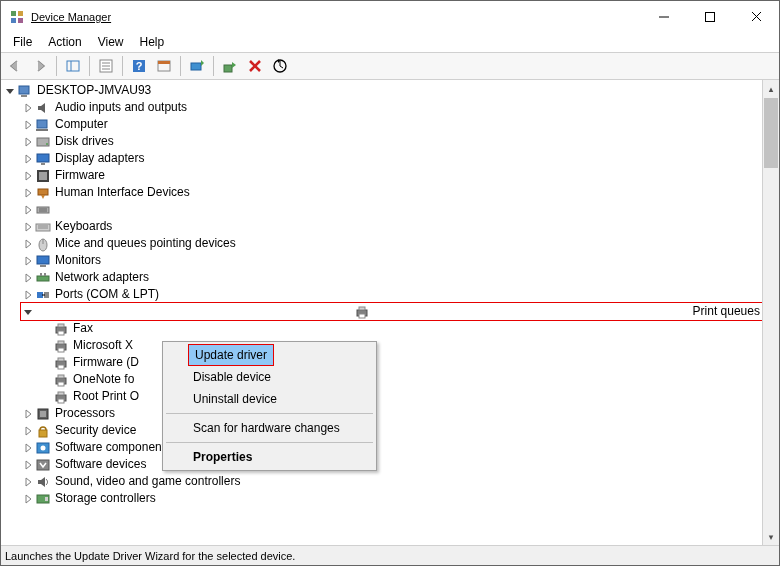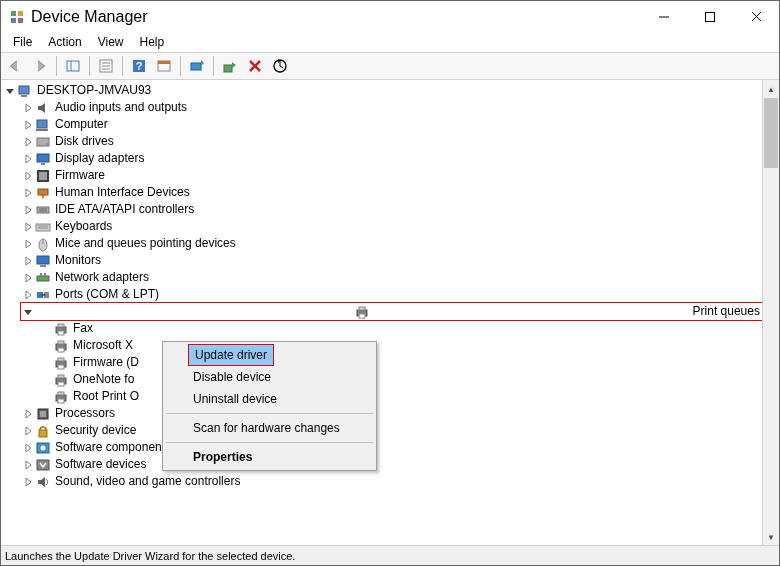"Device Manager" .titlebar .title { font-size: 16px -> 11px; text-decoration: none -> underline }
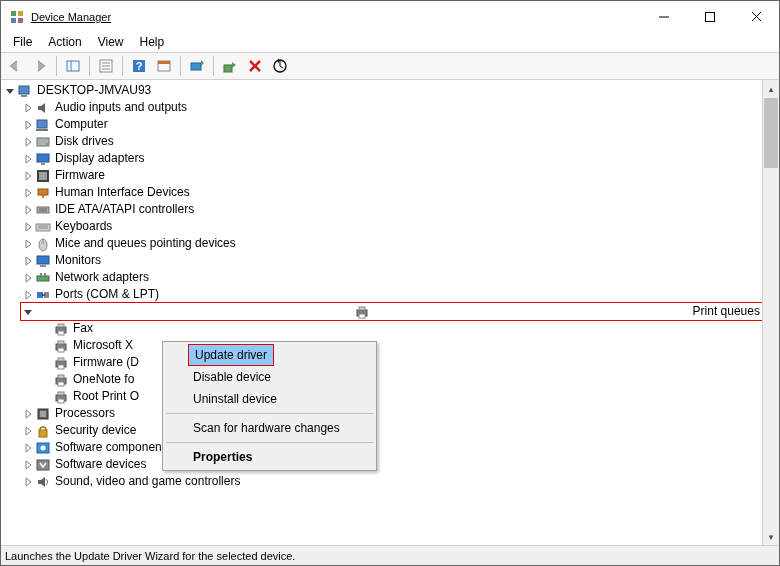"IDE ATA/ATAPI controllers" span.node-label { html: <span>IDE ATA/ATAPI controllers</span> -> none }
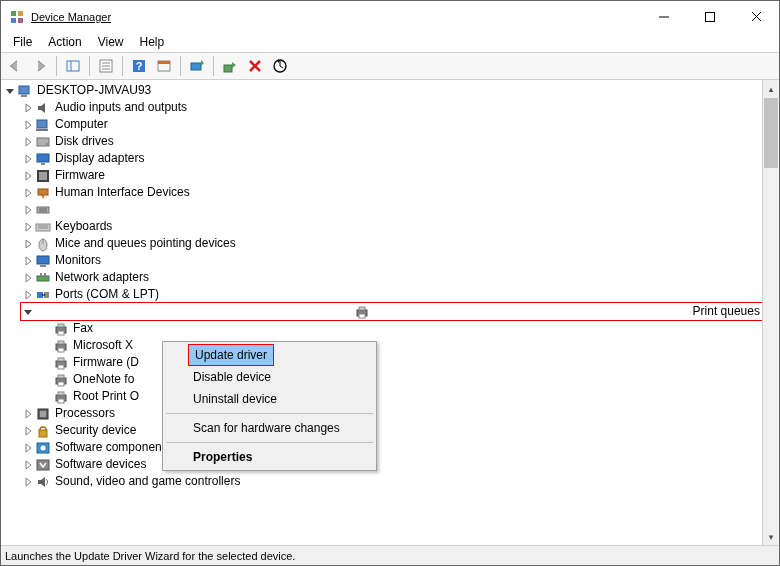"Storage controllers" li { html: none -> <li> <div> <span> <svg> <path></path> </svg> </span> <span> <svg> <rect></rect> <rect></rect> </svg> </span> <span>Storage controllers</span> </div> </li> }
